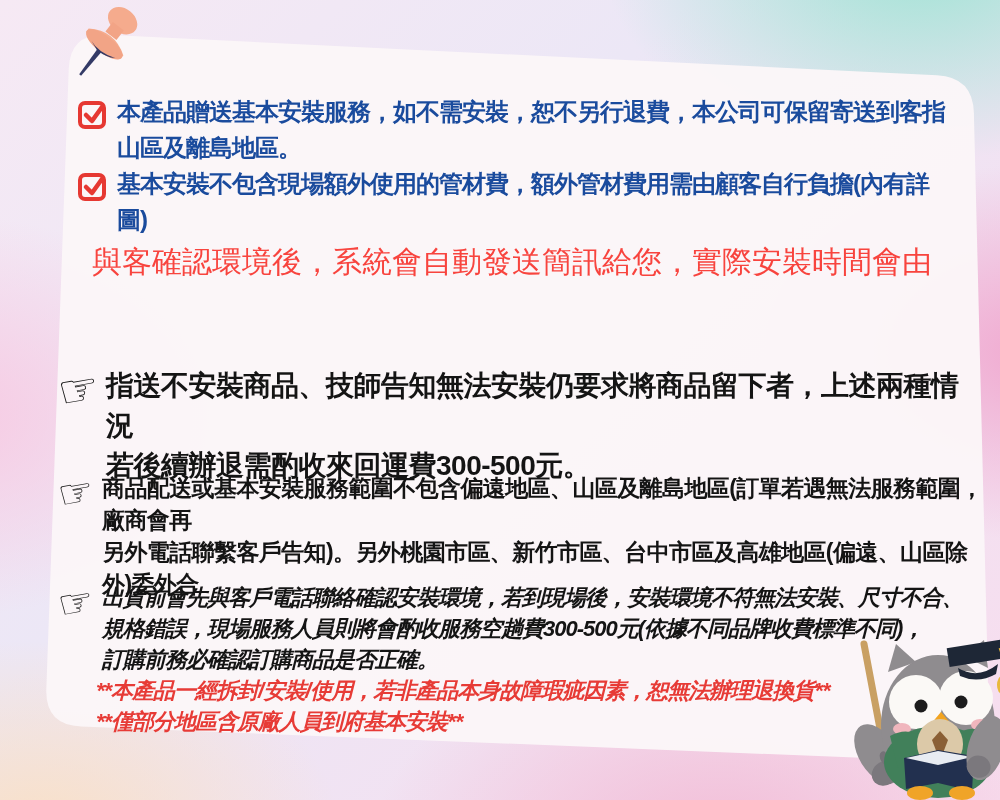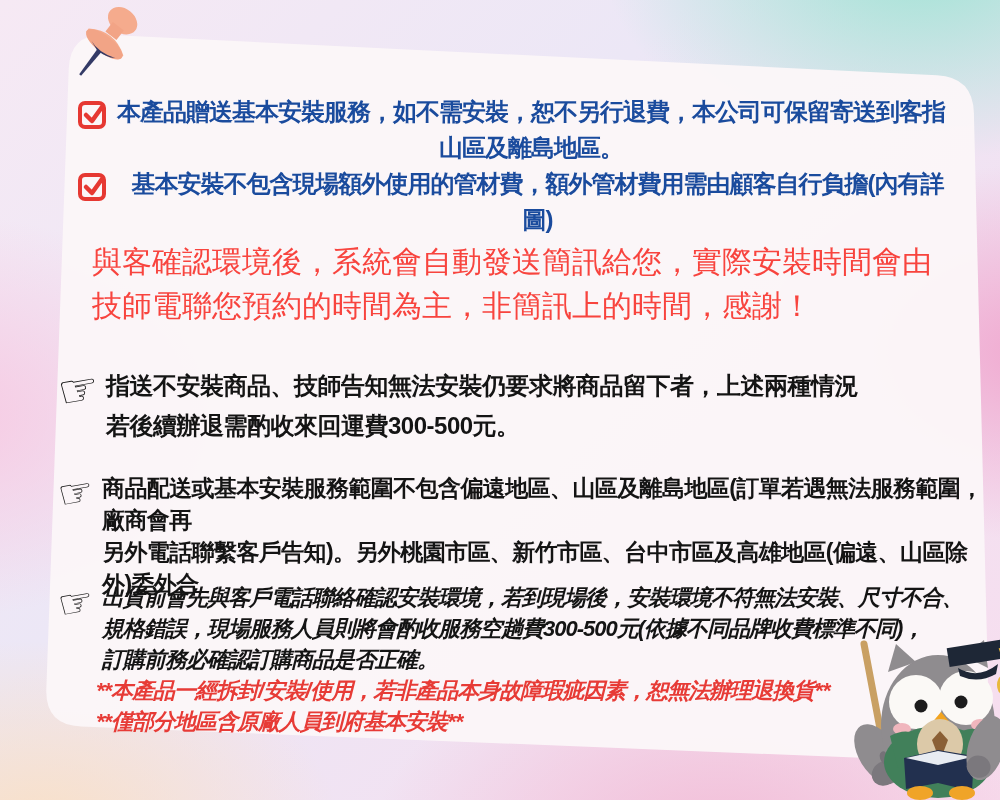"本產品贈送基本安裝服務，如不需安裝，恕不另行退費，本公司可保留寄送到客指" .check-row { text-align: center -> none }
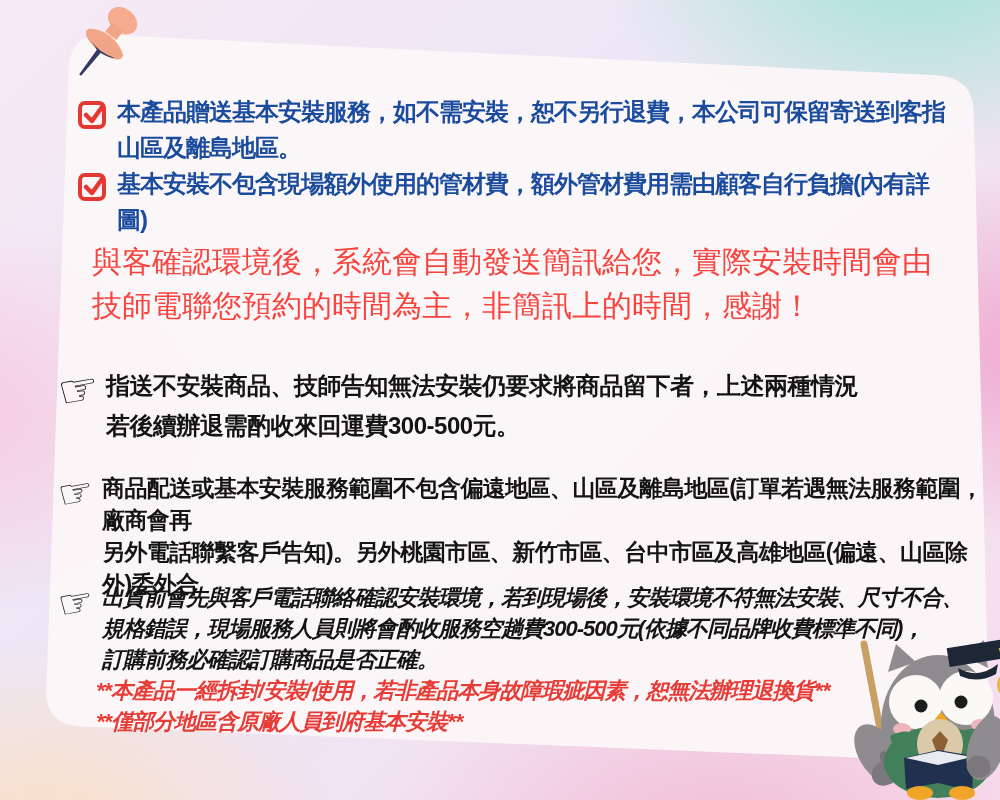"技師電聯您預約的時間為主，非簡訊上的時間，感謝！" div { html: <div>技師電聯您預約的時間為主，非簡訊上的時間，感謝！</div> -> none }
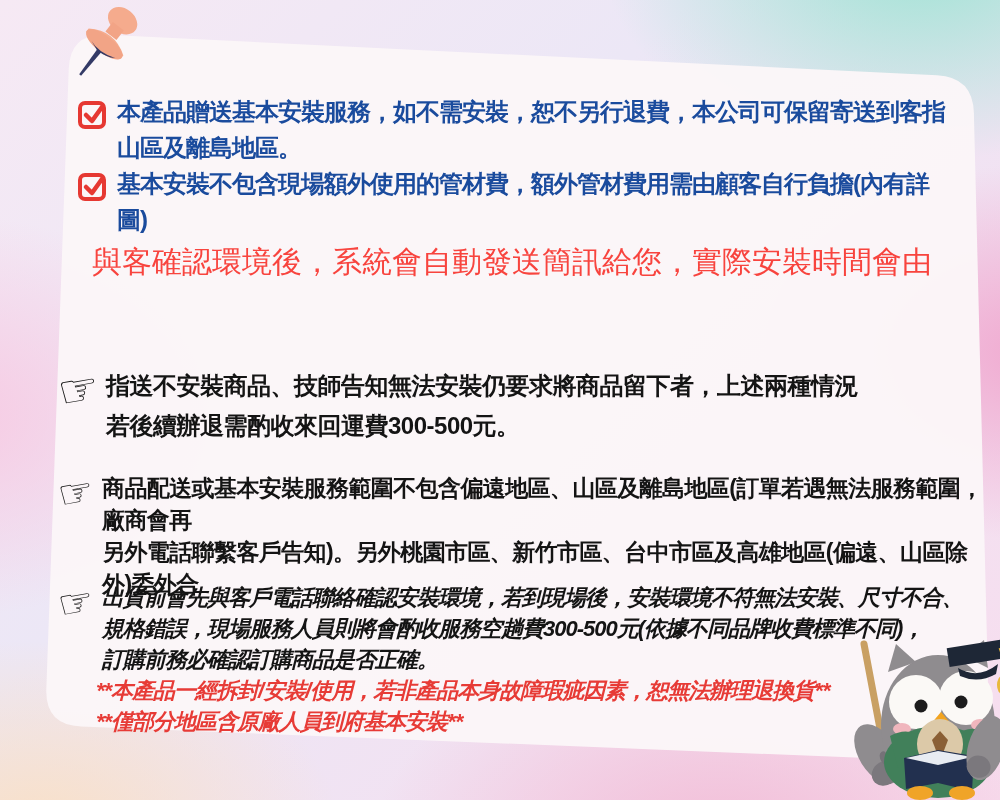"指送不安裝商品、技師告知無法安裝仍要求將商品留下者，上述兩種情況" .s1 .sec-lines { font-size: 24px -> 28px }
